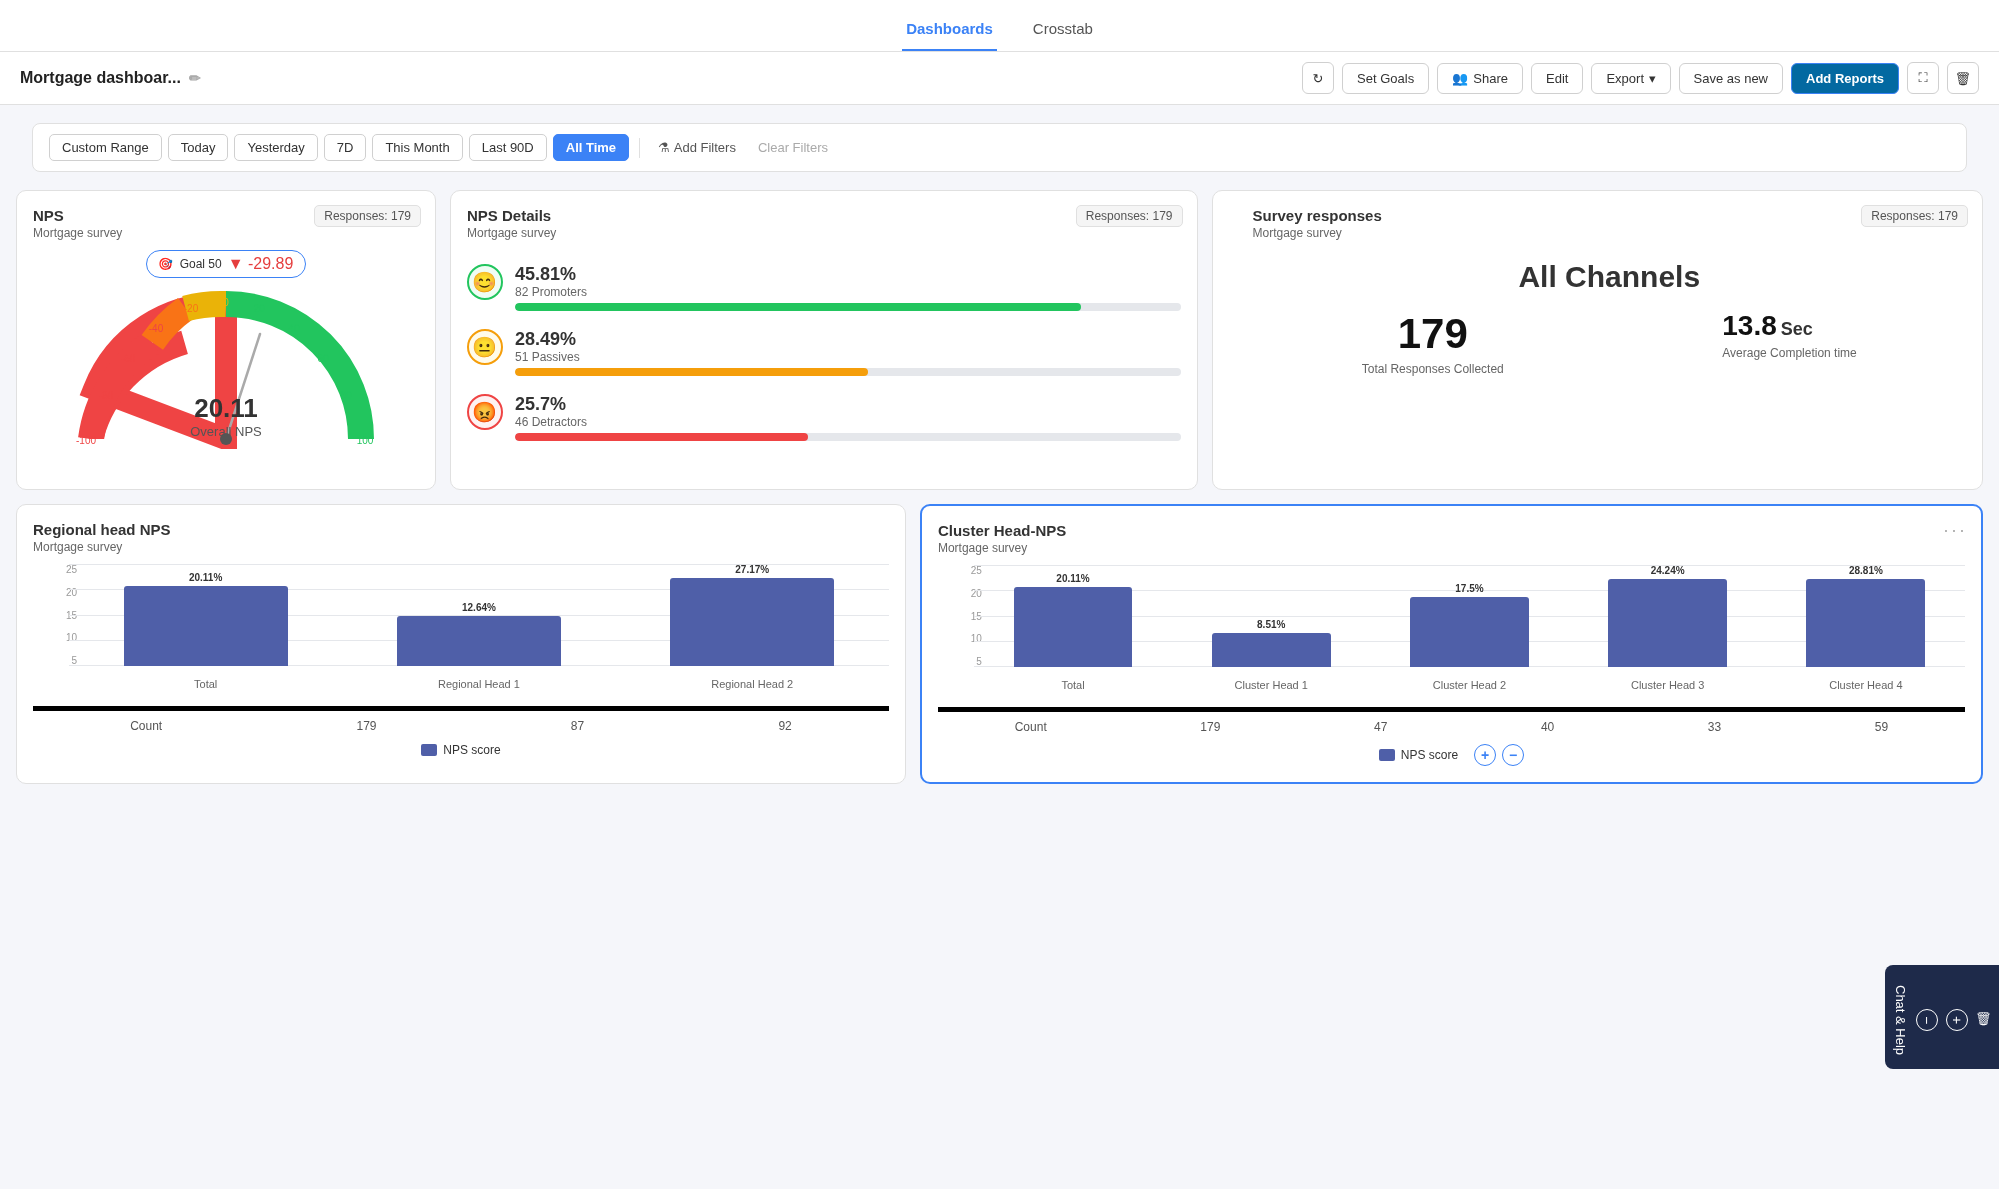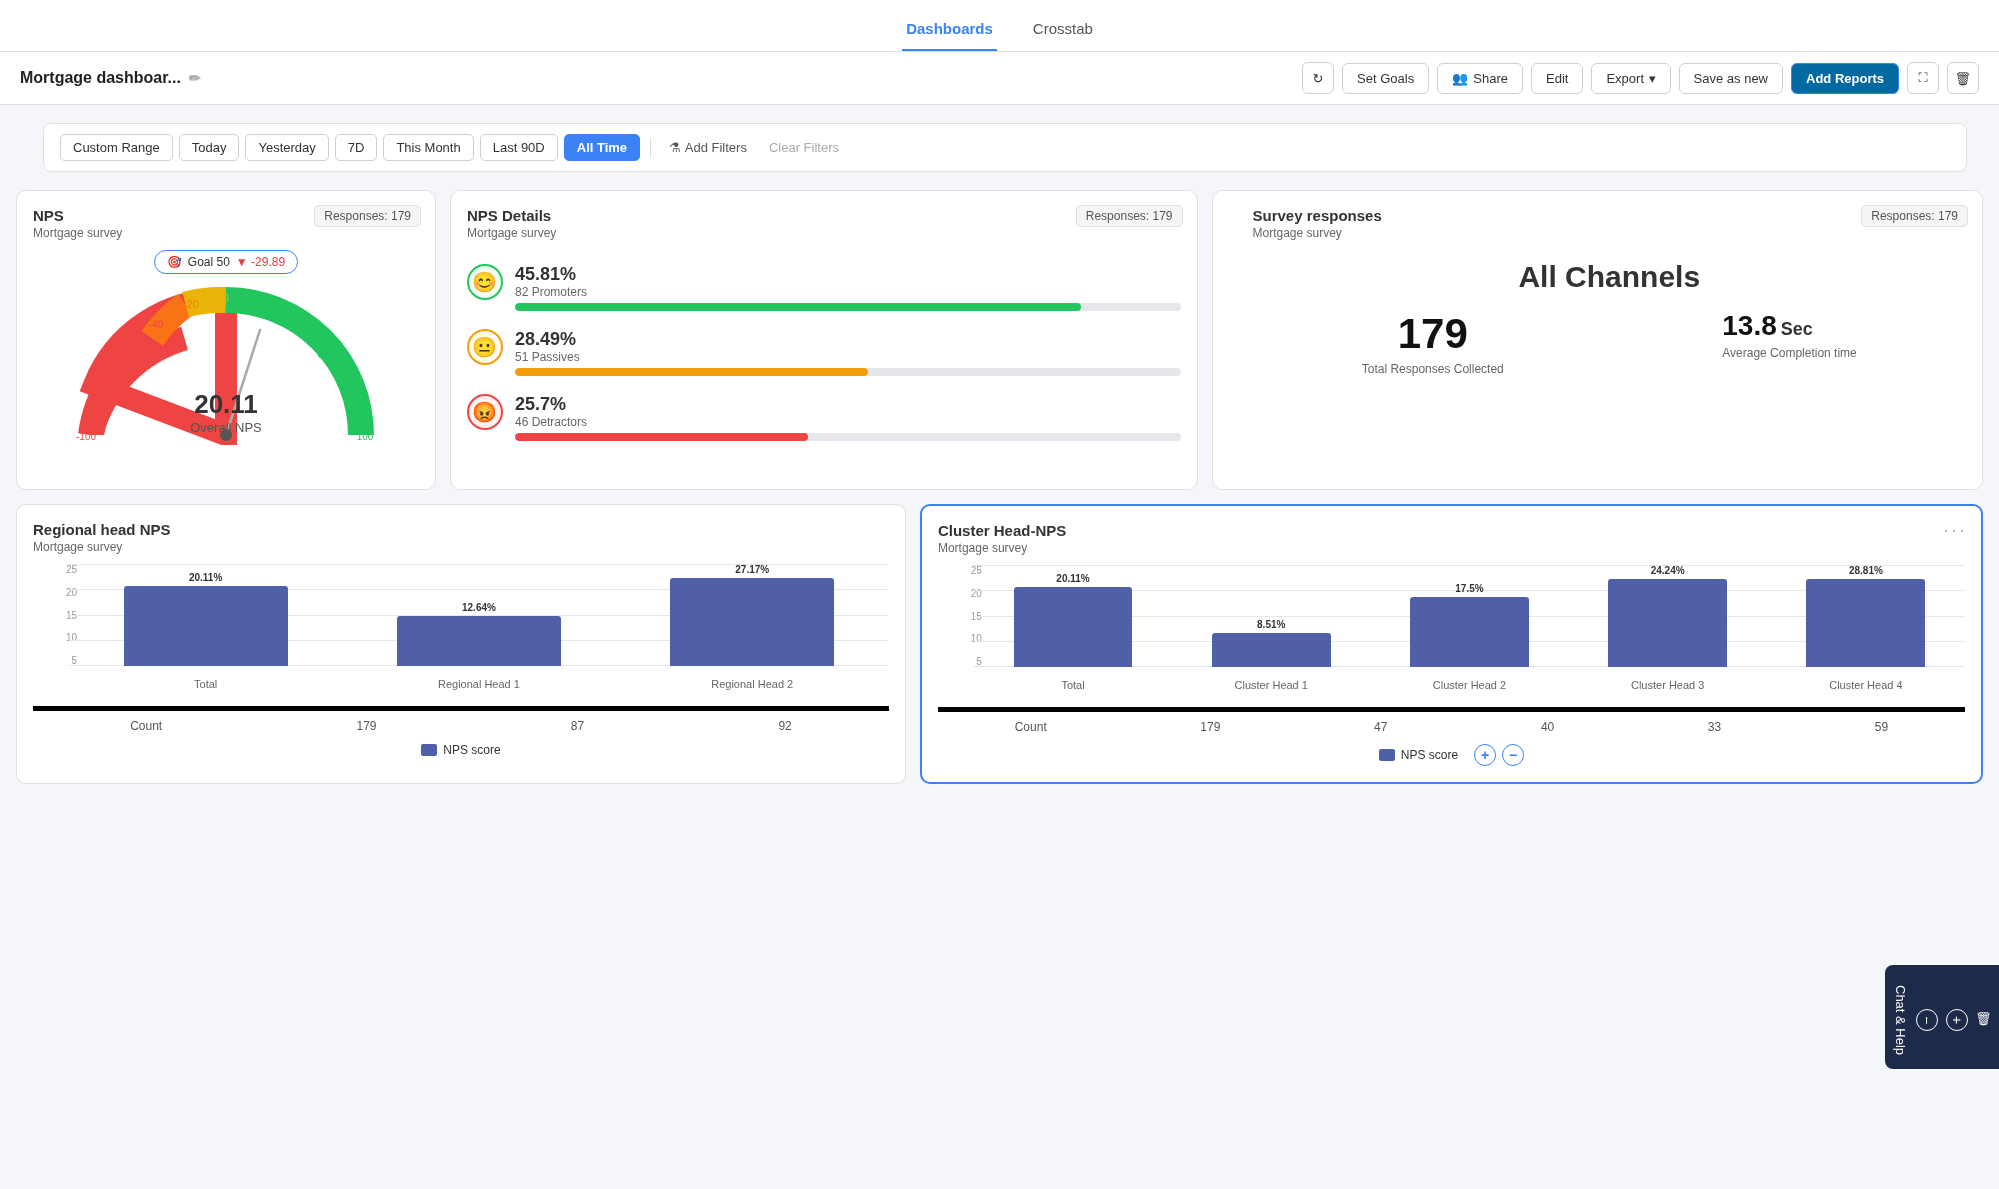"Custom Range" div { margin-left: 11px -> none }
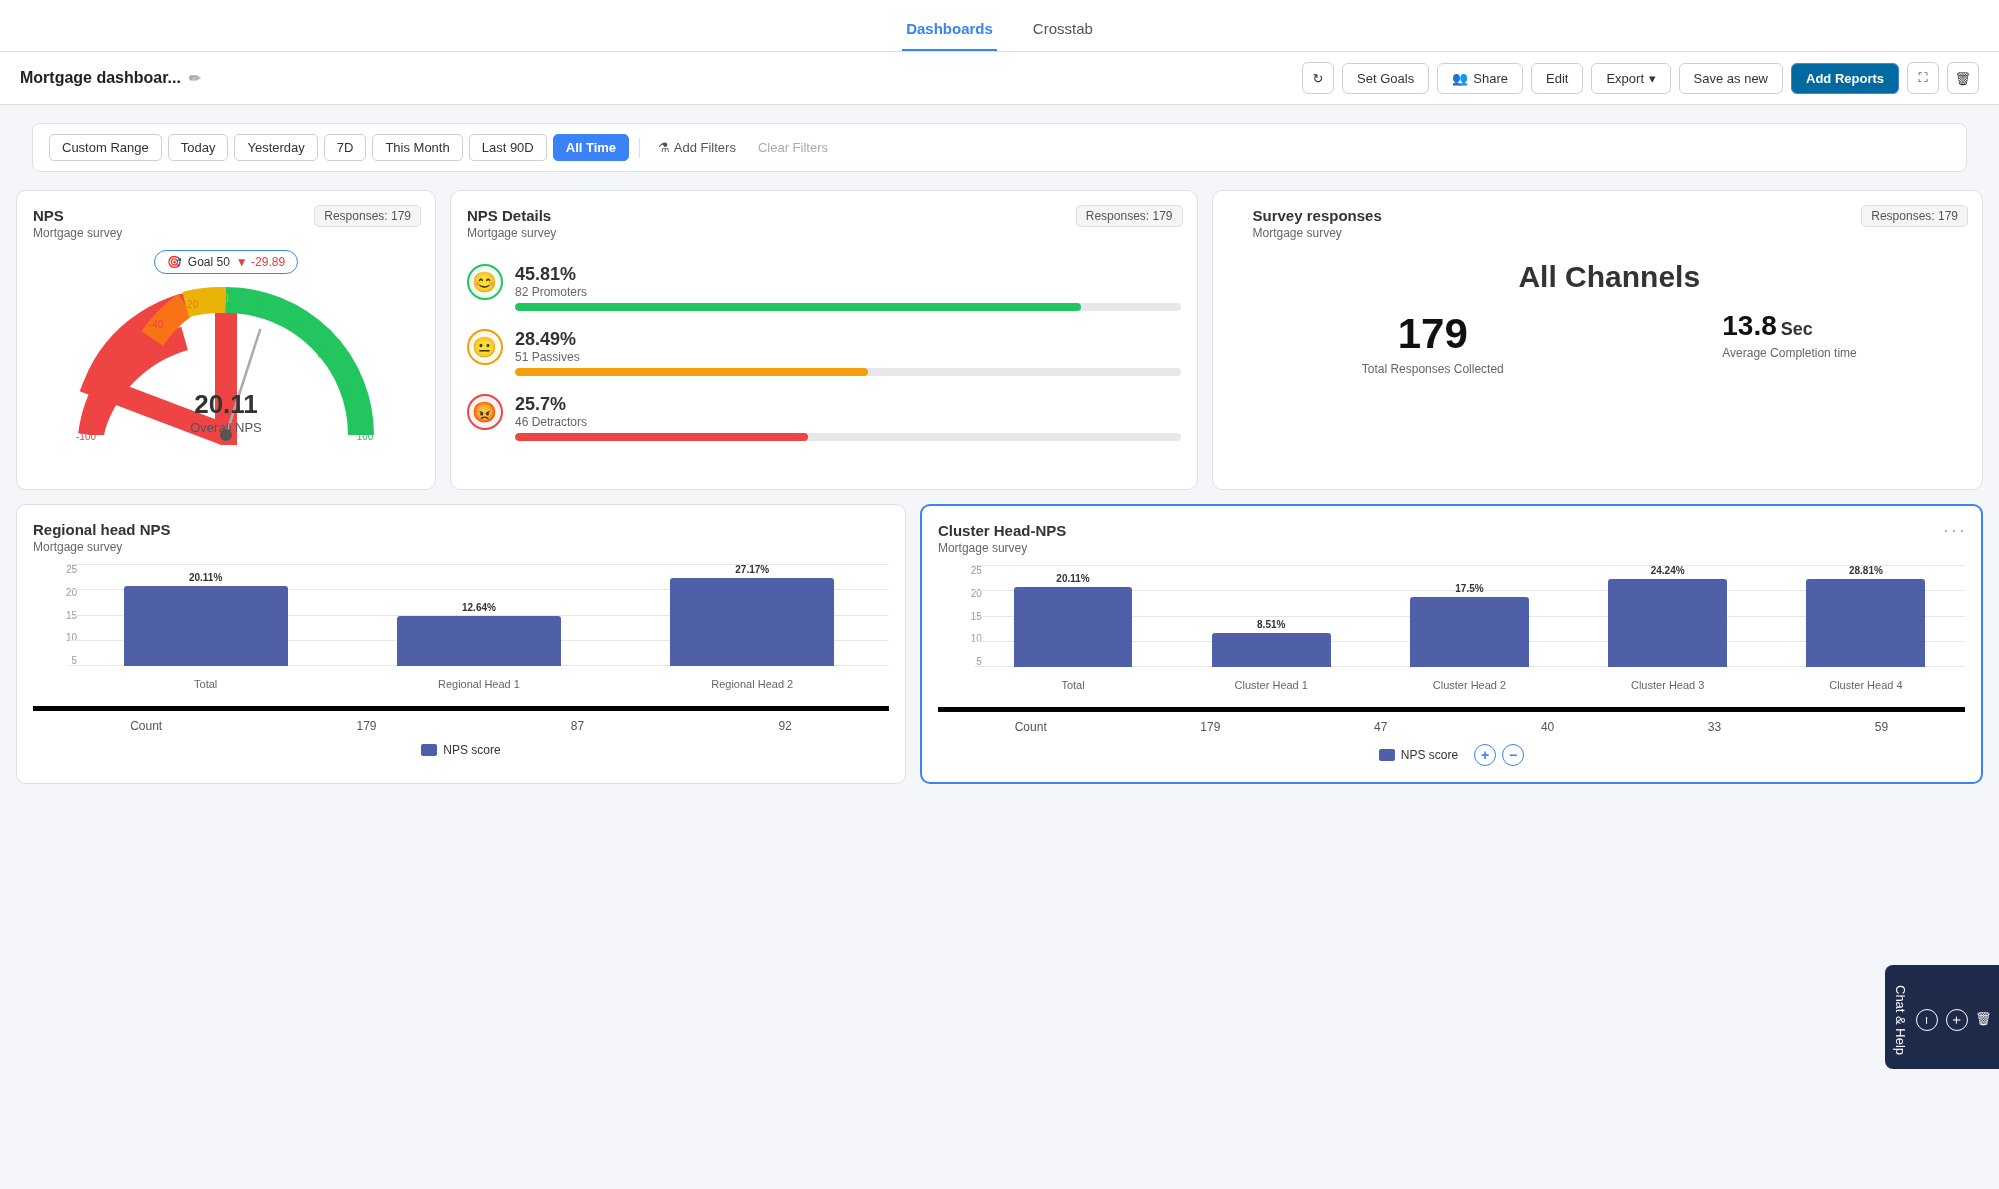"▼ -29.89" .goal-down { font-size: 12px -> 16px }
